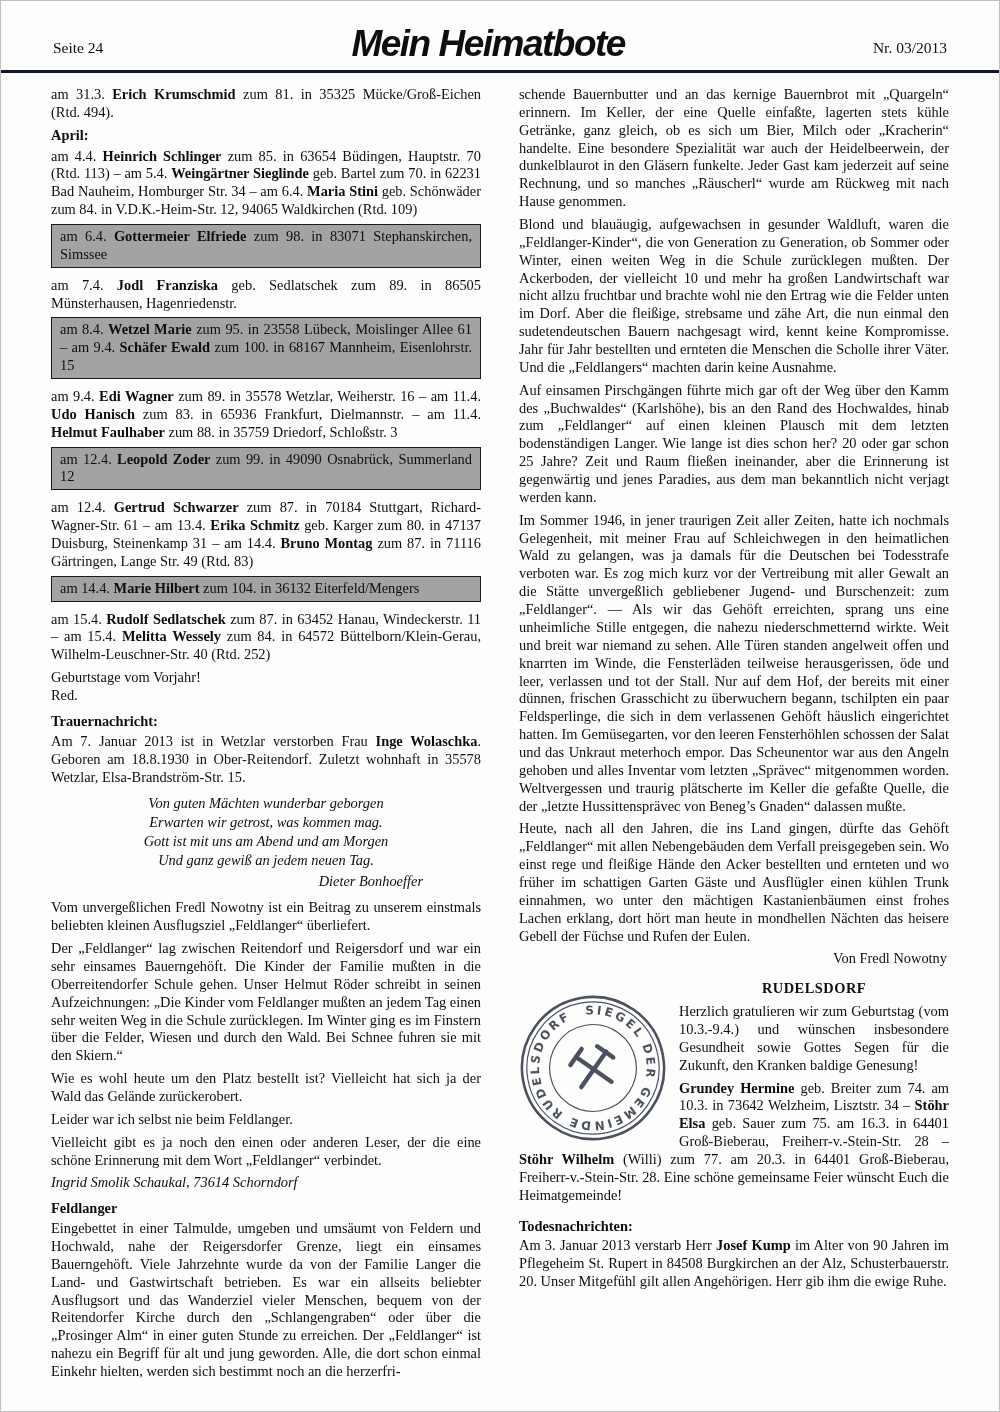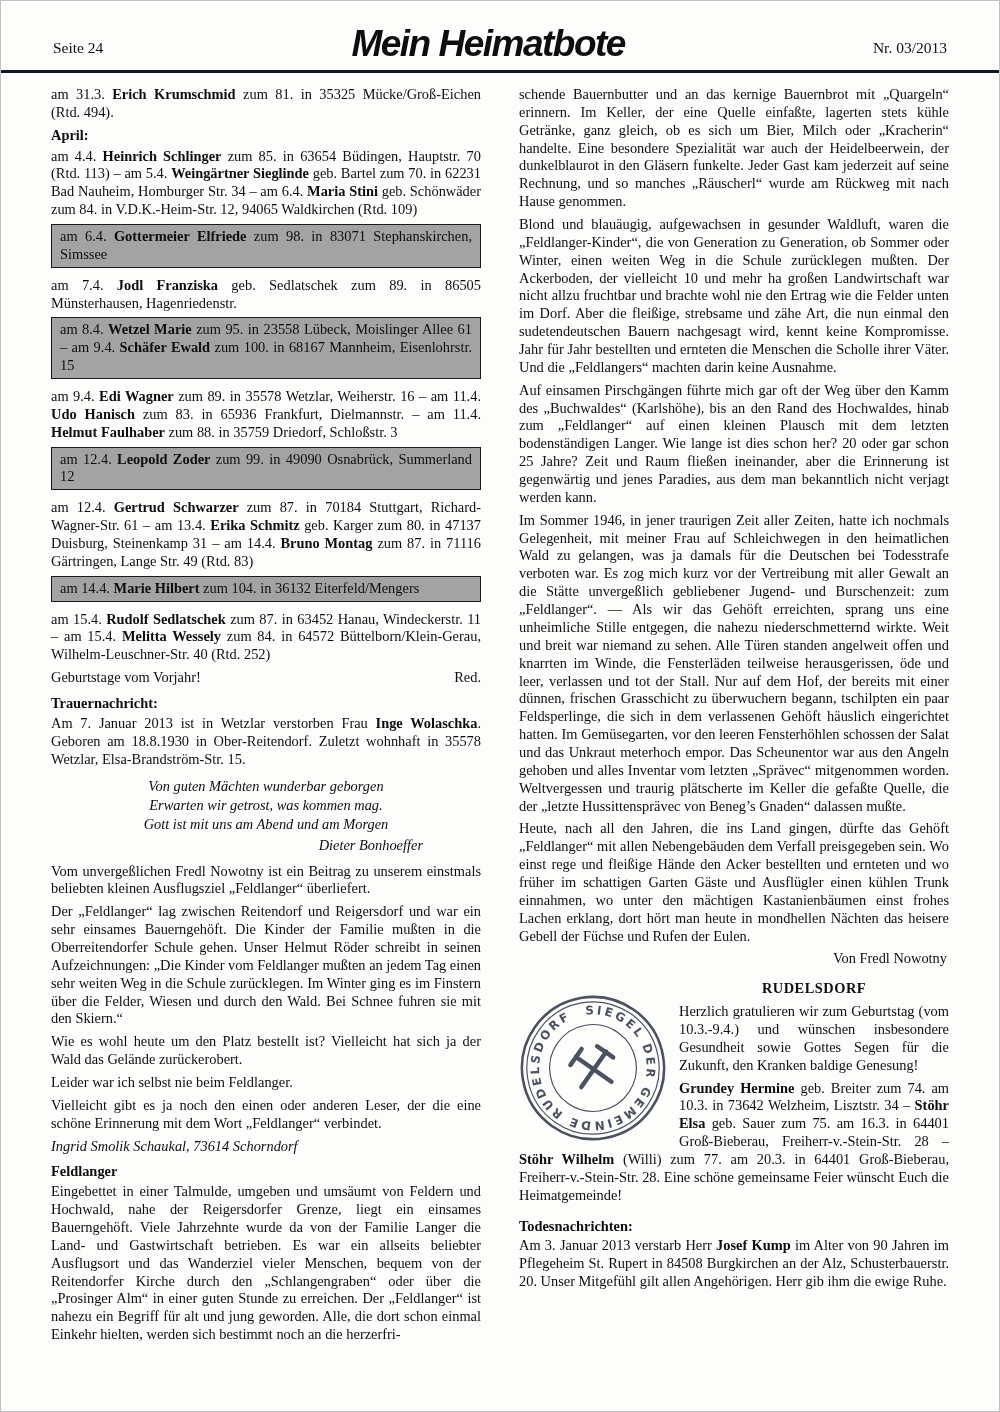"Geburtstage vom Vorjahr!" .split { flex-direction: none -> column }
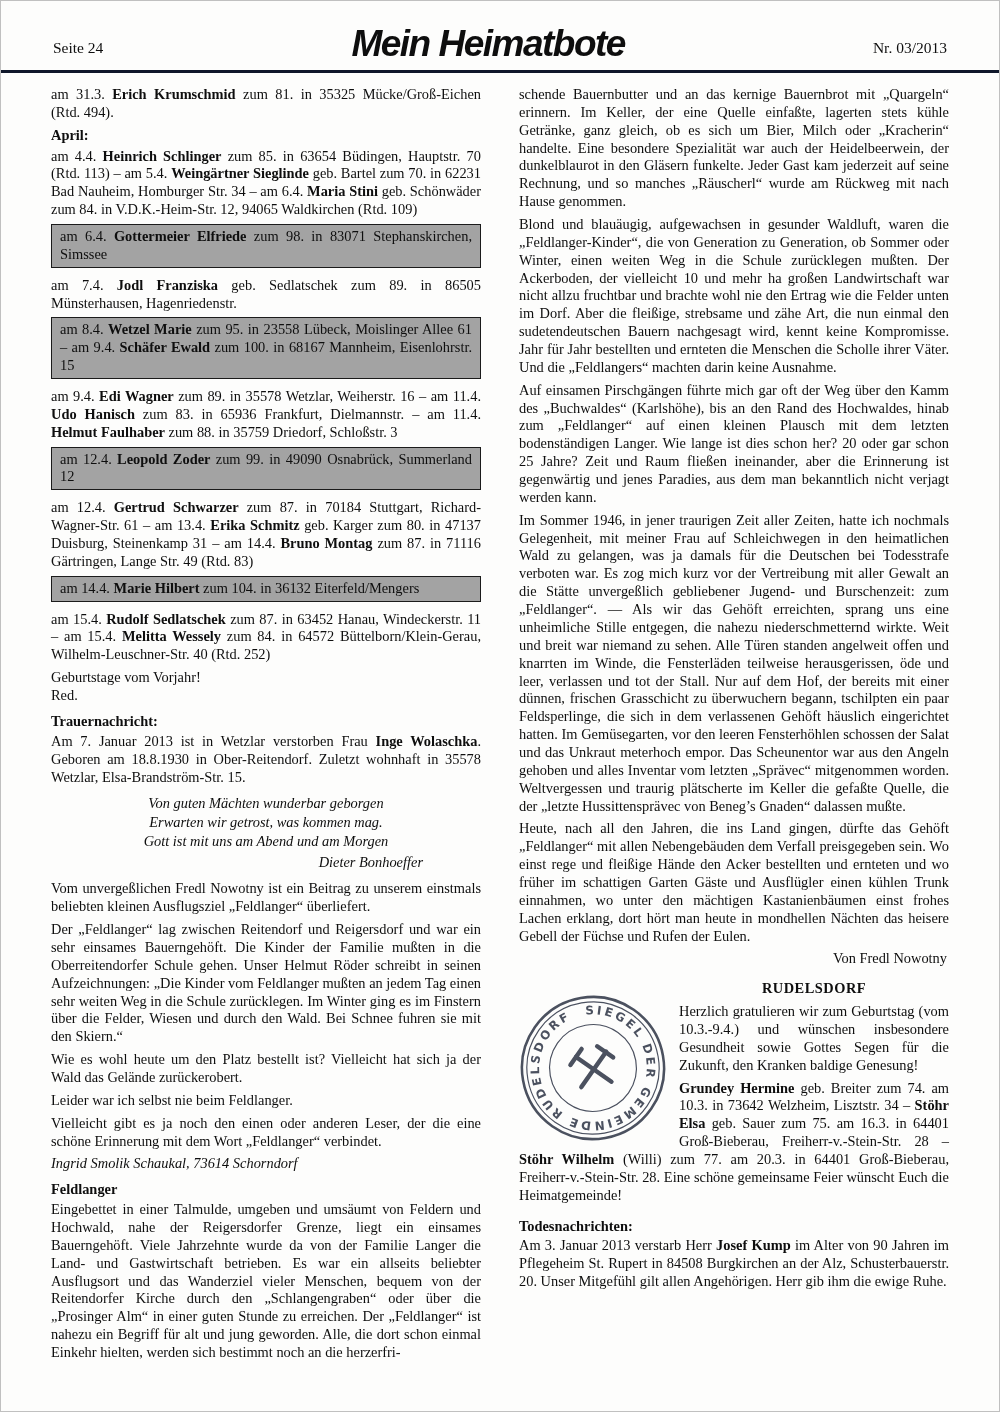"Und ganz gewiß an jedem" div.poem-line { html: none -> <div>Und ganz gewiß an jedem neuen Tag.</div> }
